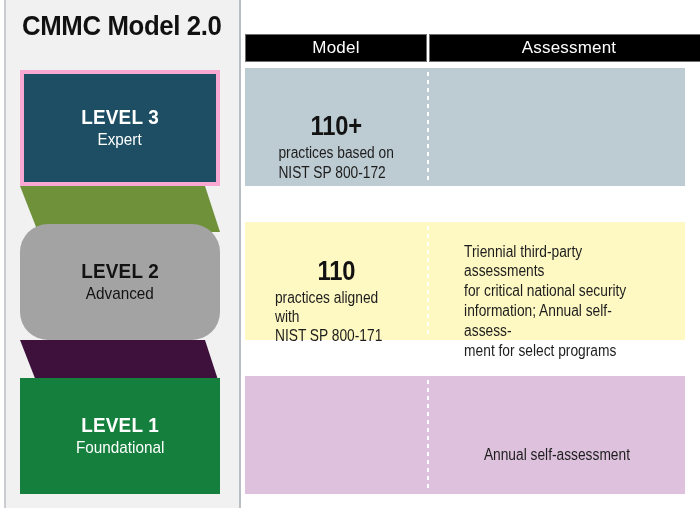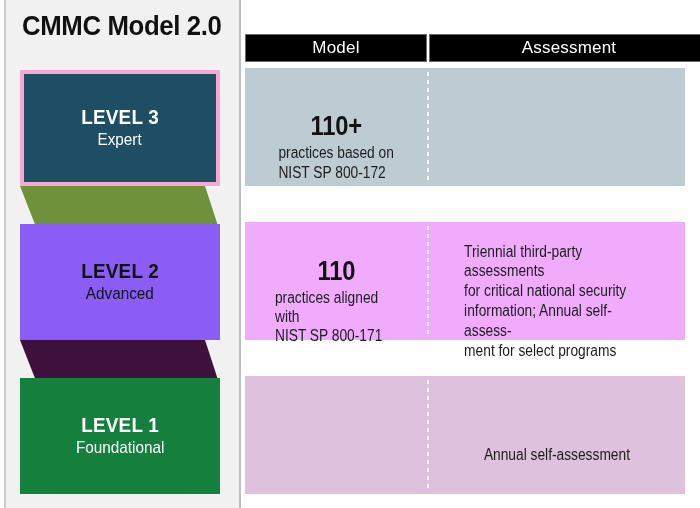"LEVEL 2" div.level-block { background: #8b5cf6 -> #a3a3a3; border-radius: none -> 28px }
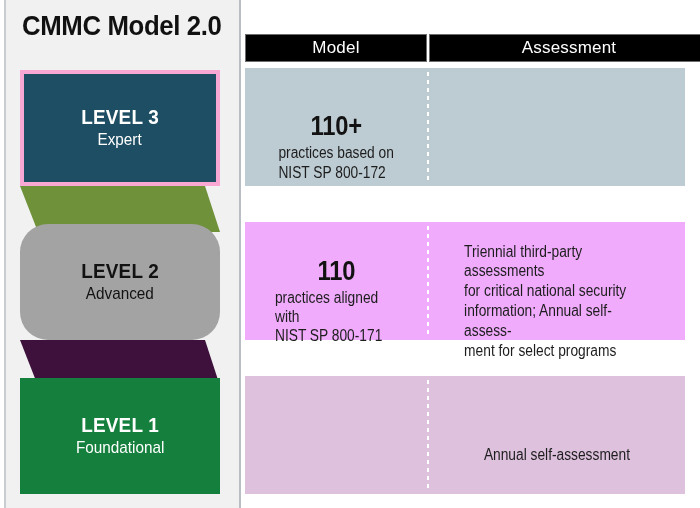"110" div.band { background: #f0abfc -> #fef9c3 }
